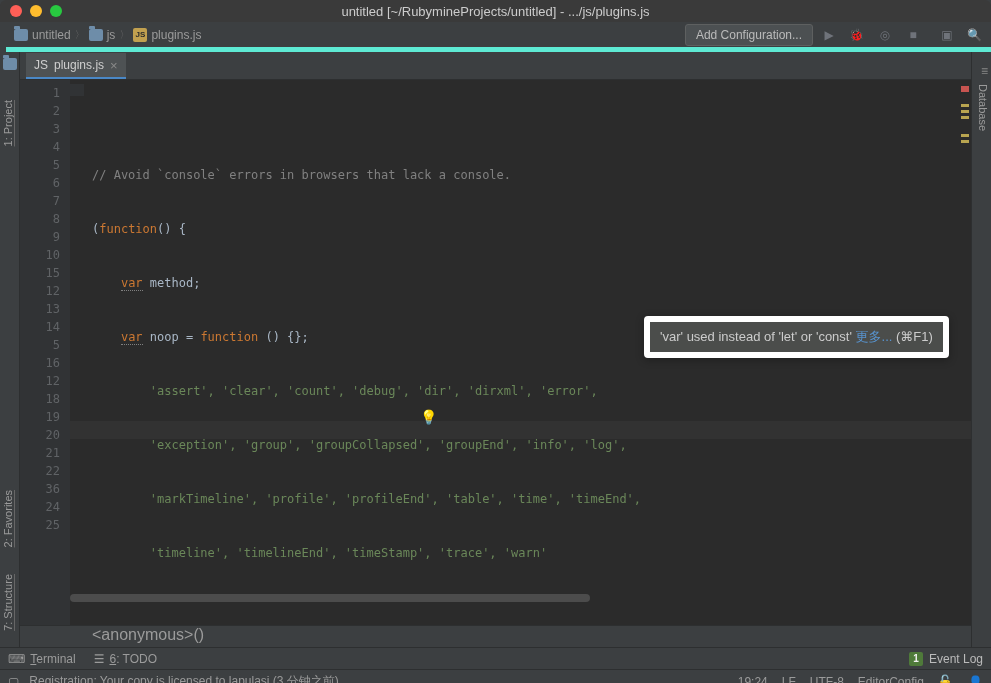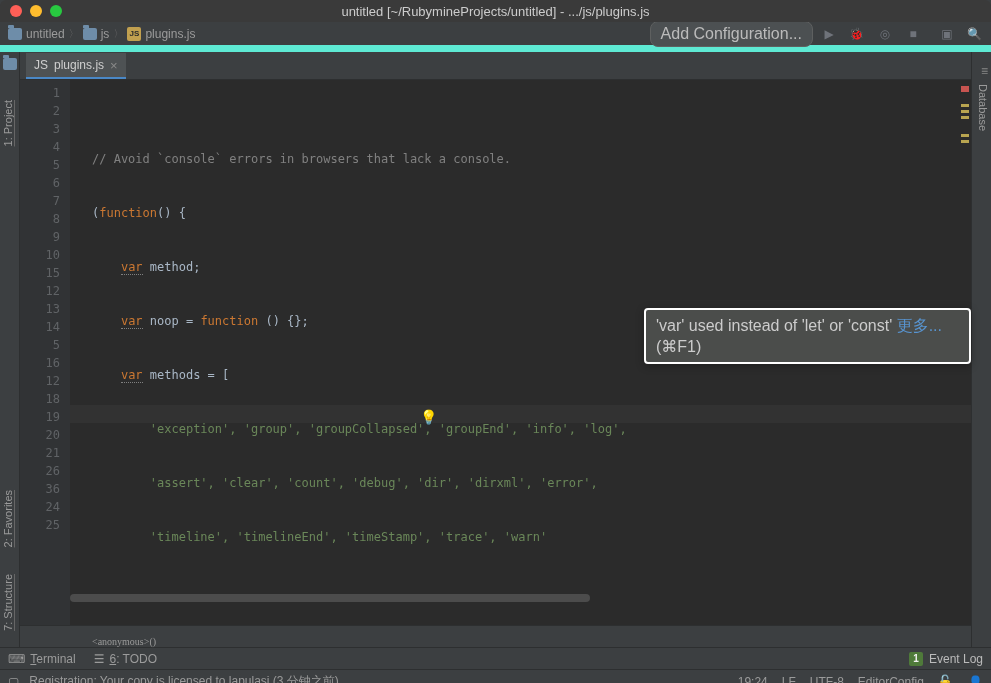"untitled" .toolbar { border-bottom: 7px solid #5eead4 -> 5px solid #5eead4; margin-left: none -> 6px }
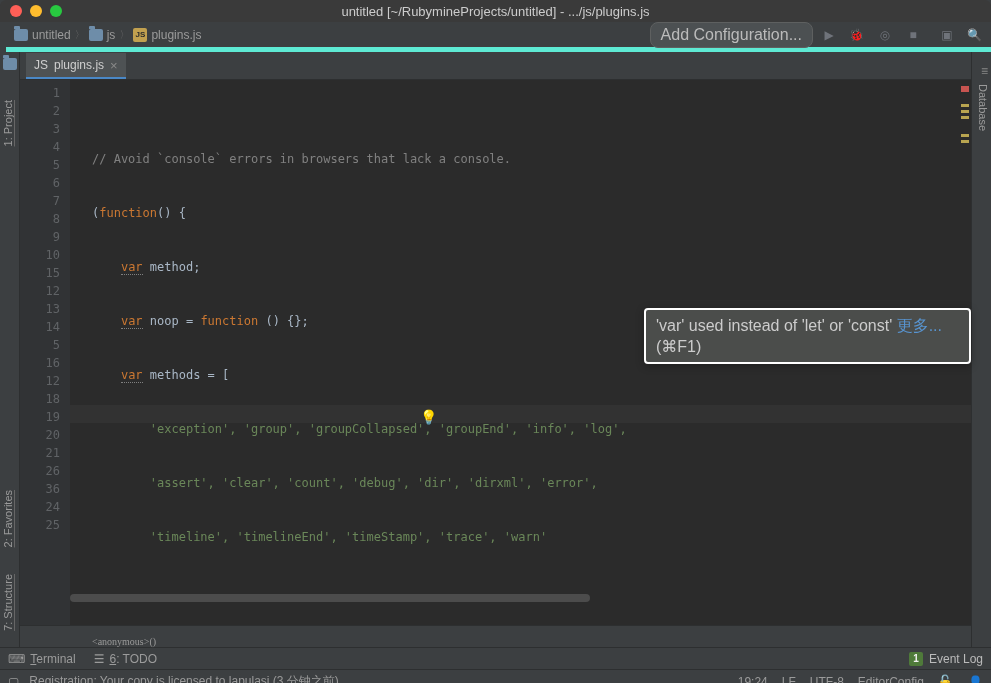"Add Configuration..." .cfg-btn { border-radius: 8px -> 3px; font-size: 16px -> 12px }
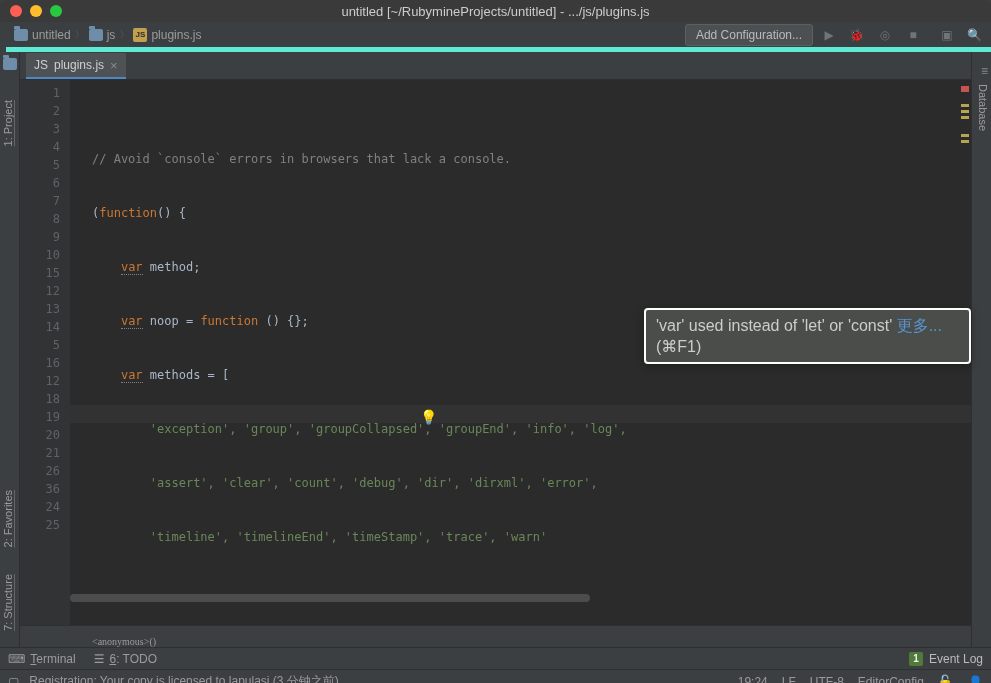"// Avoid `console` errors in" .code { margin-top: none -> 16px }
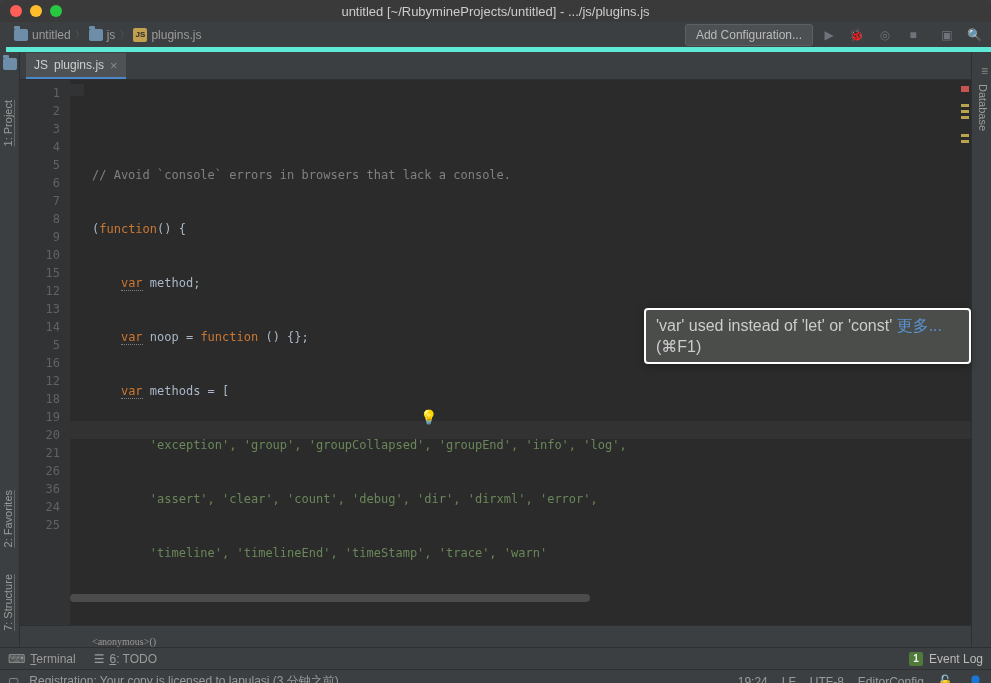"'var' used instead of 'let'" .tooltip { border: 2px solid #ffffff -> 6px solid #ffffff; font-size: 16px -> 13px; top: 256px -> 264px }
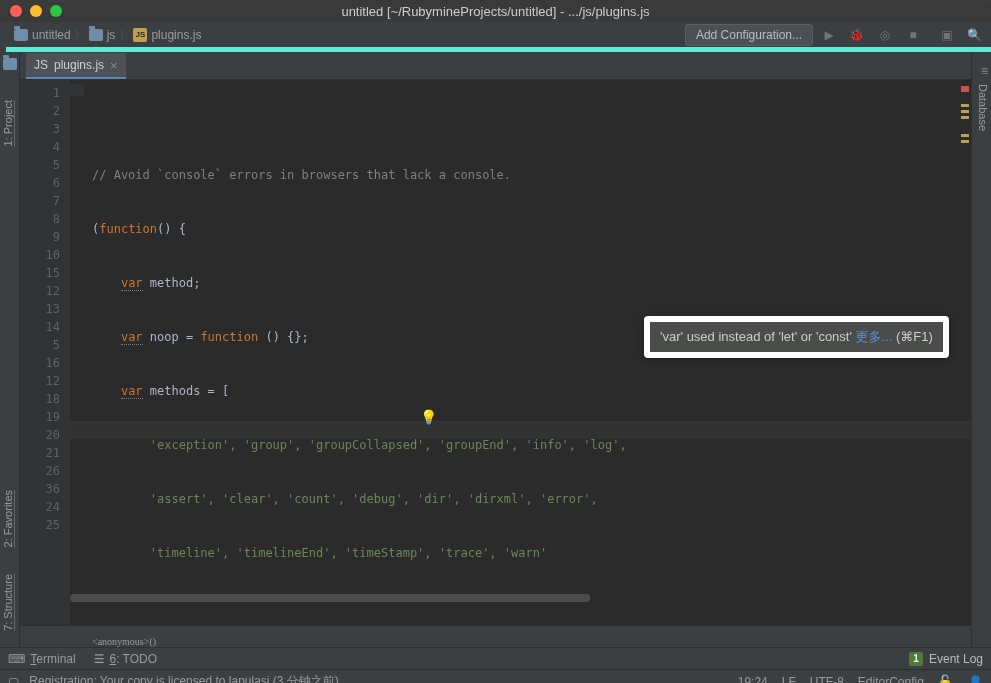"var methods = [" div.line { html: <div> <span>var</span><span> methods = [</span></div> -> none }
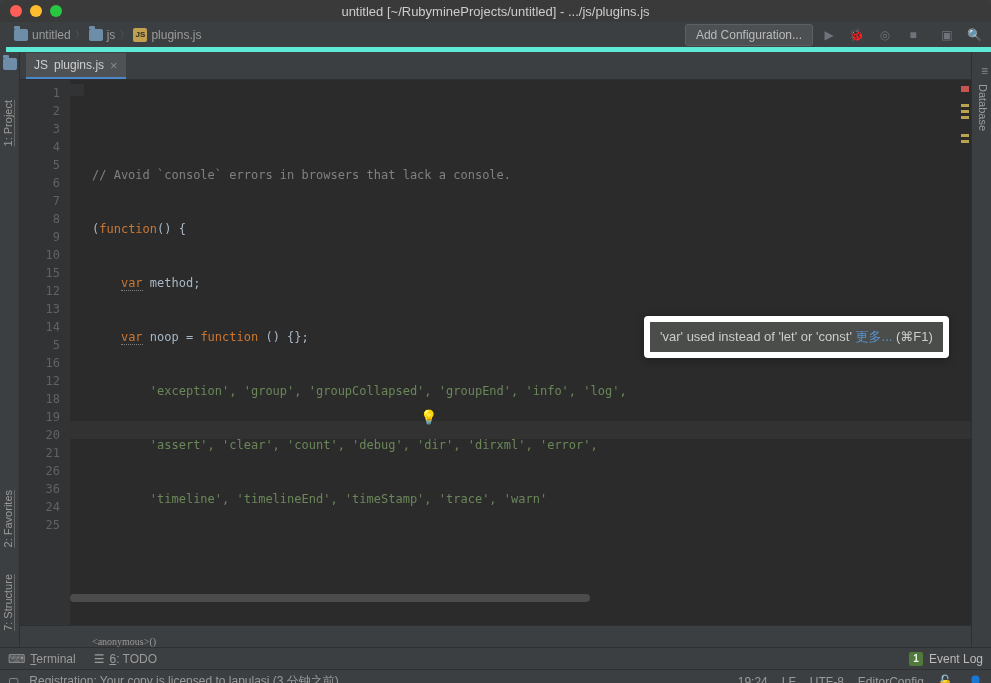"'exception', 'group', 'groupCollapsed'," div.line { order: before "'assert', 'clear', 'count', 'debug'," -> after "'assert', 'clear', 'count', 'debug'," }
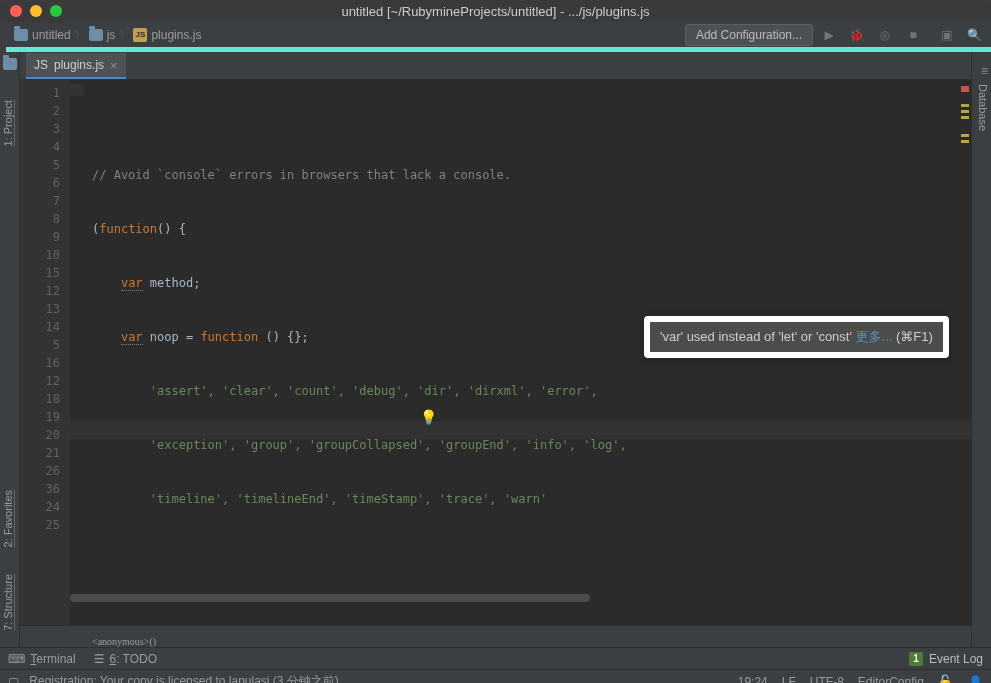"26" div { text: 26 -> 22 }
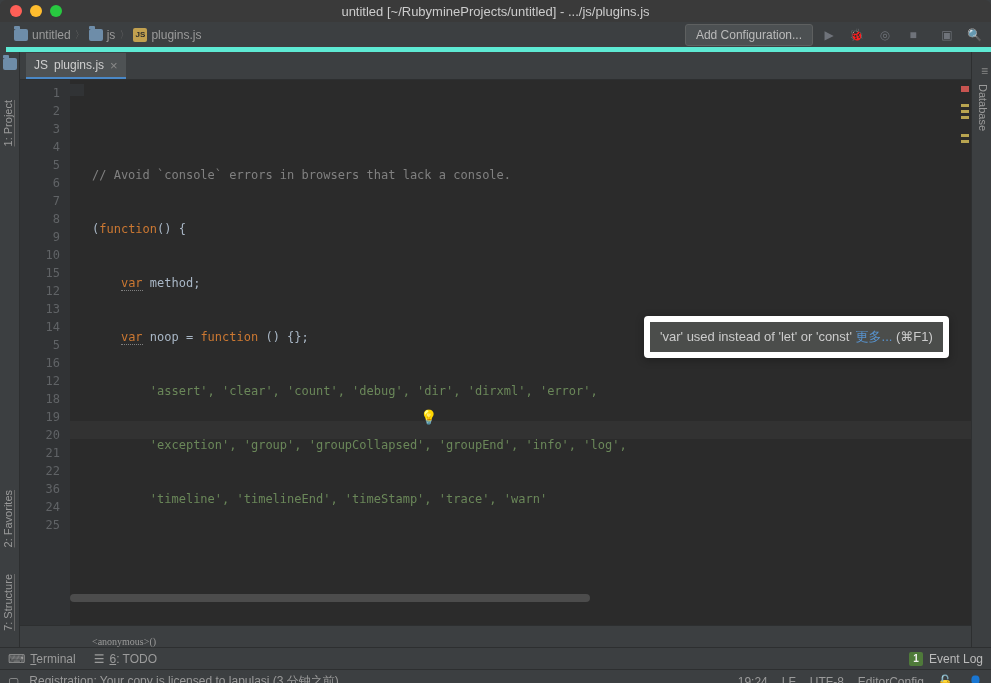"'markTimeline', 'profile', 'profileEnd'," div.line { html: none -> <div> <span>'markTimeline', 'profile', 'profileEnd', 'table', 'time', 'timeEnd',</span></div> }
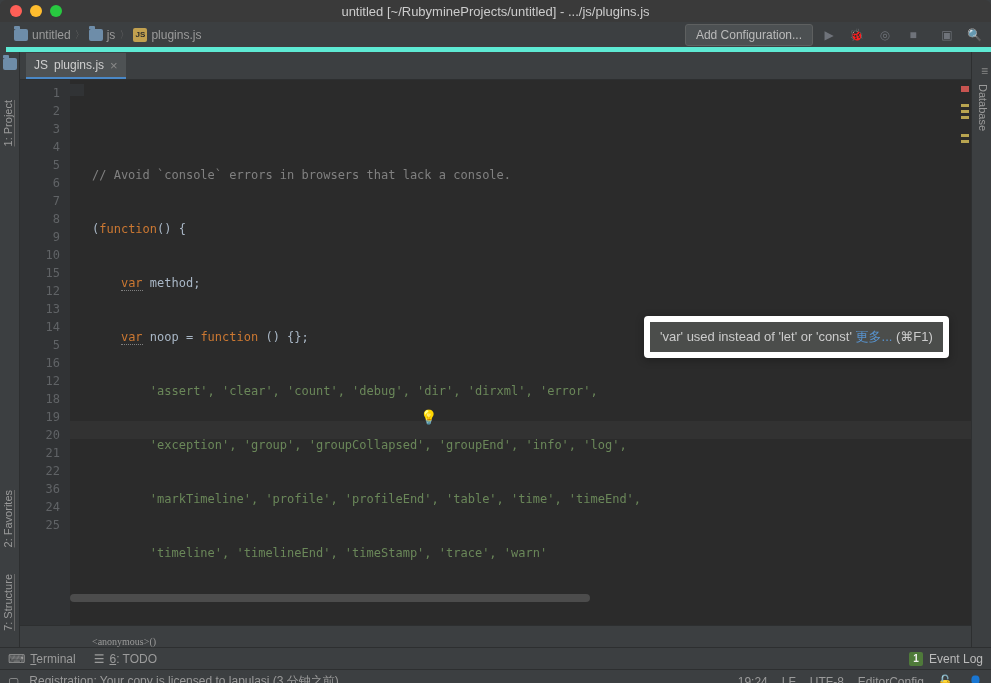"<anonymous>()" .crumb-bottom { align-items: flex-end -> flex-start; font-family: Liberation Serif, serif -> none; font-size: 10px -> 16px }
